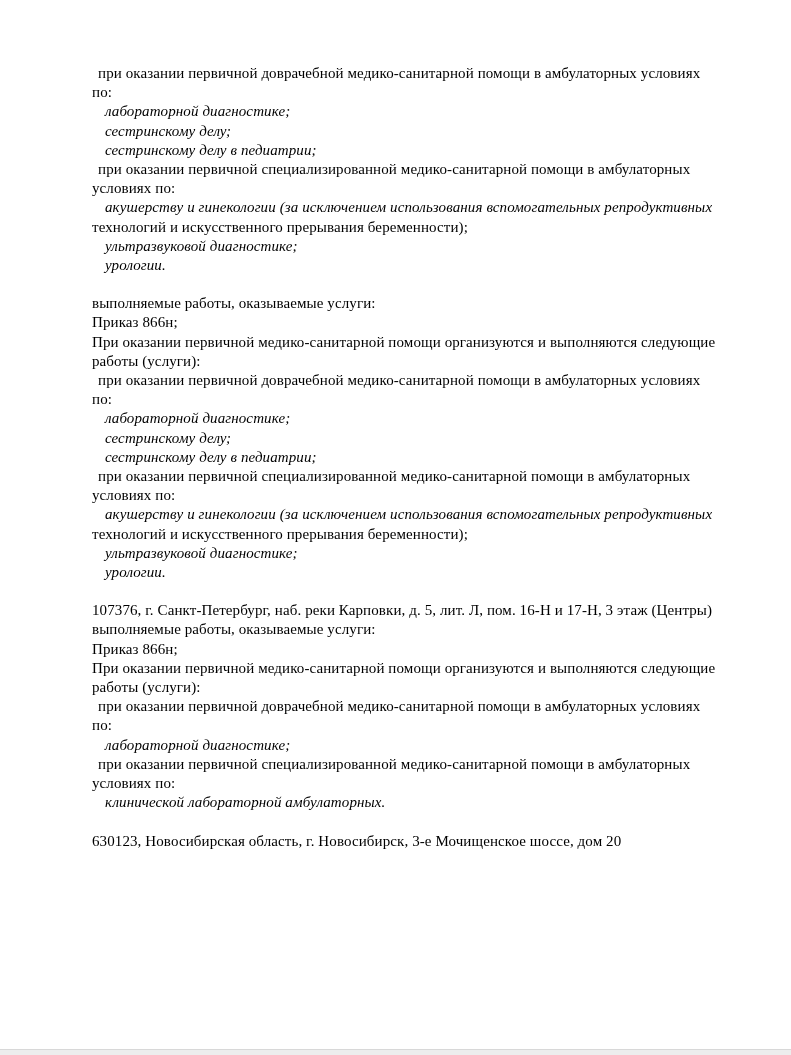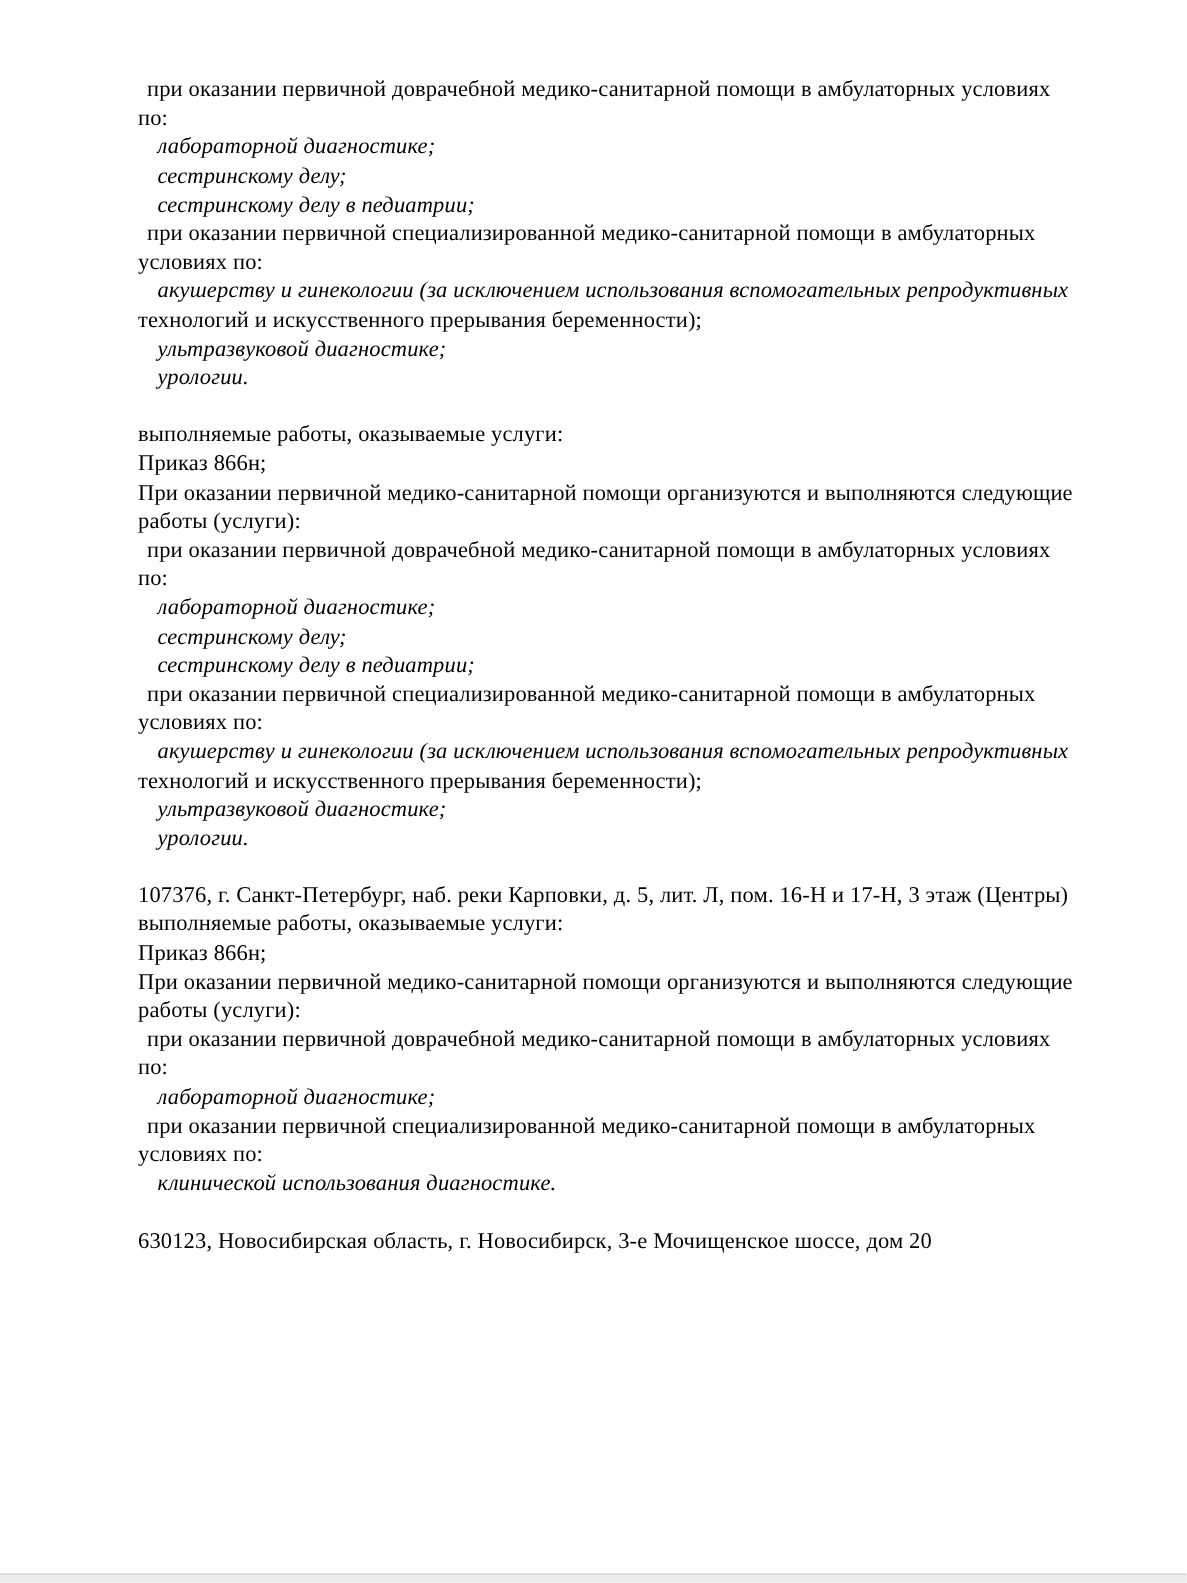"при оказании первичной доврачебной" .doc { top: 51px -> 64px }
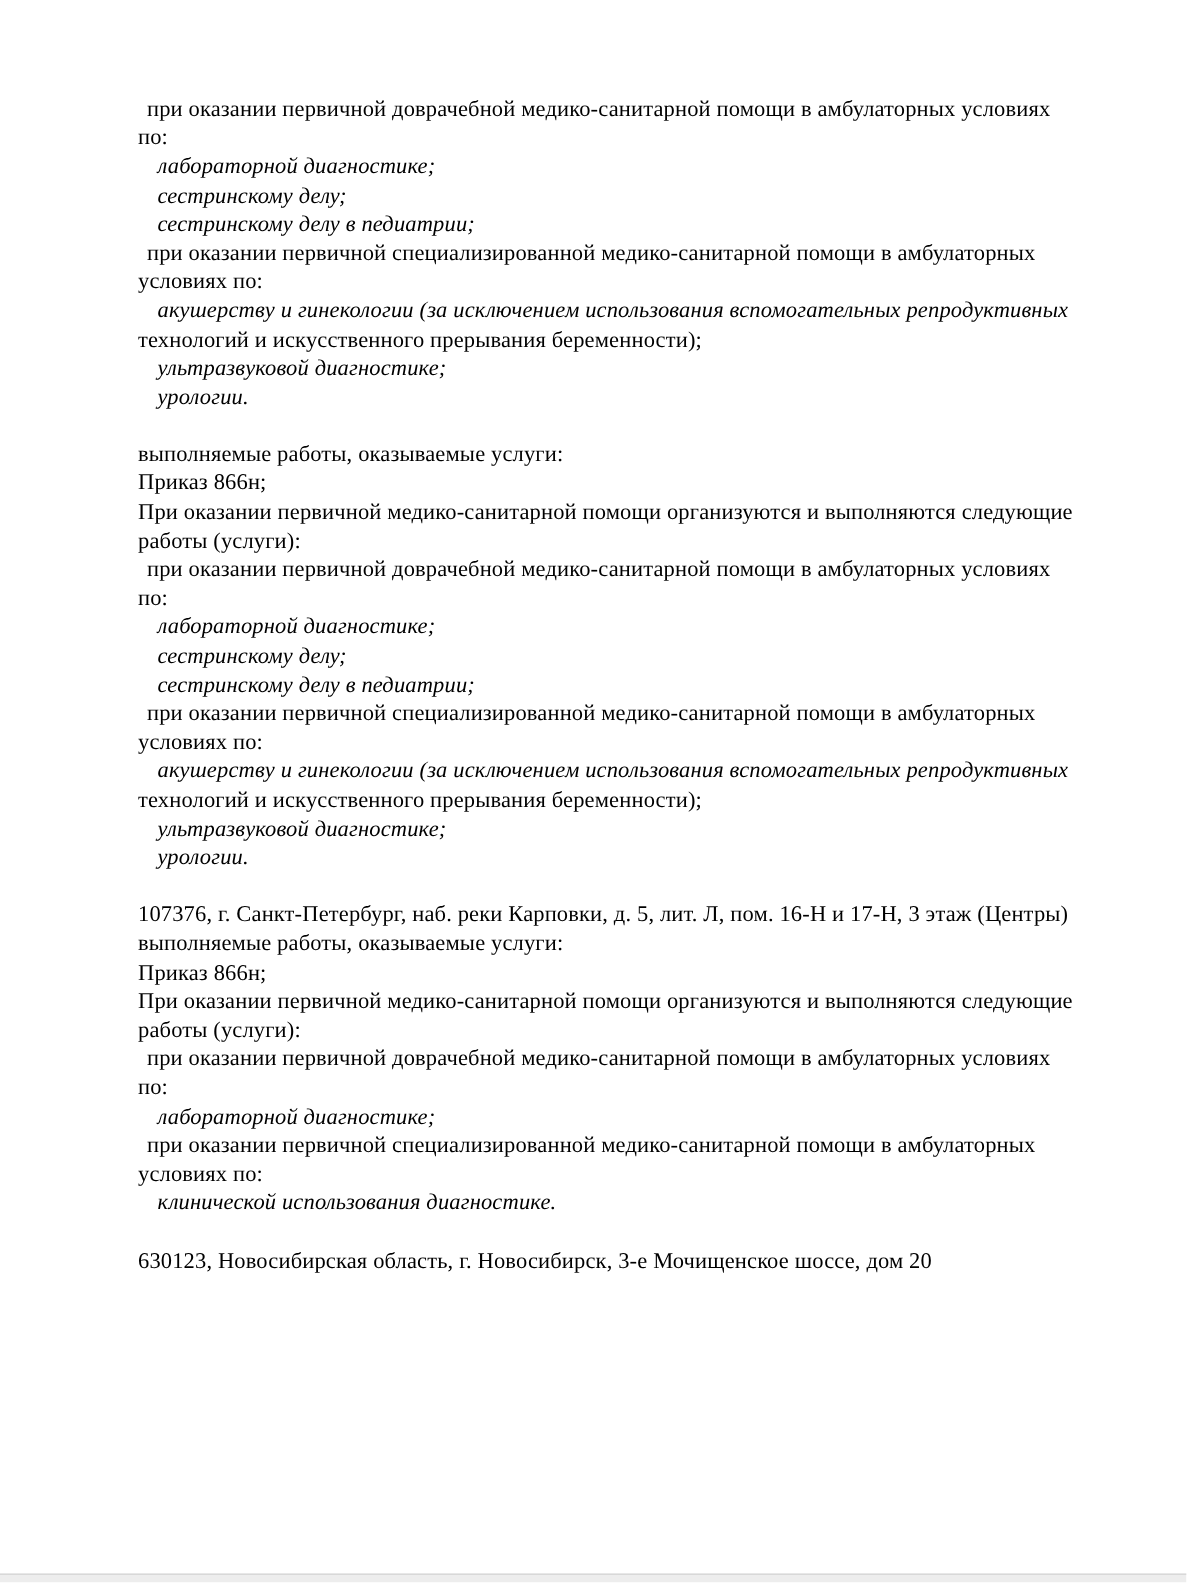"клинической использования диагностике." div.line { text: использования диагностике -> лабораторной амбулаторных }
